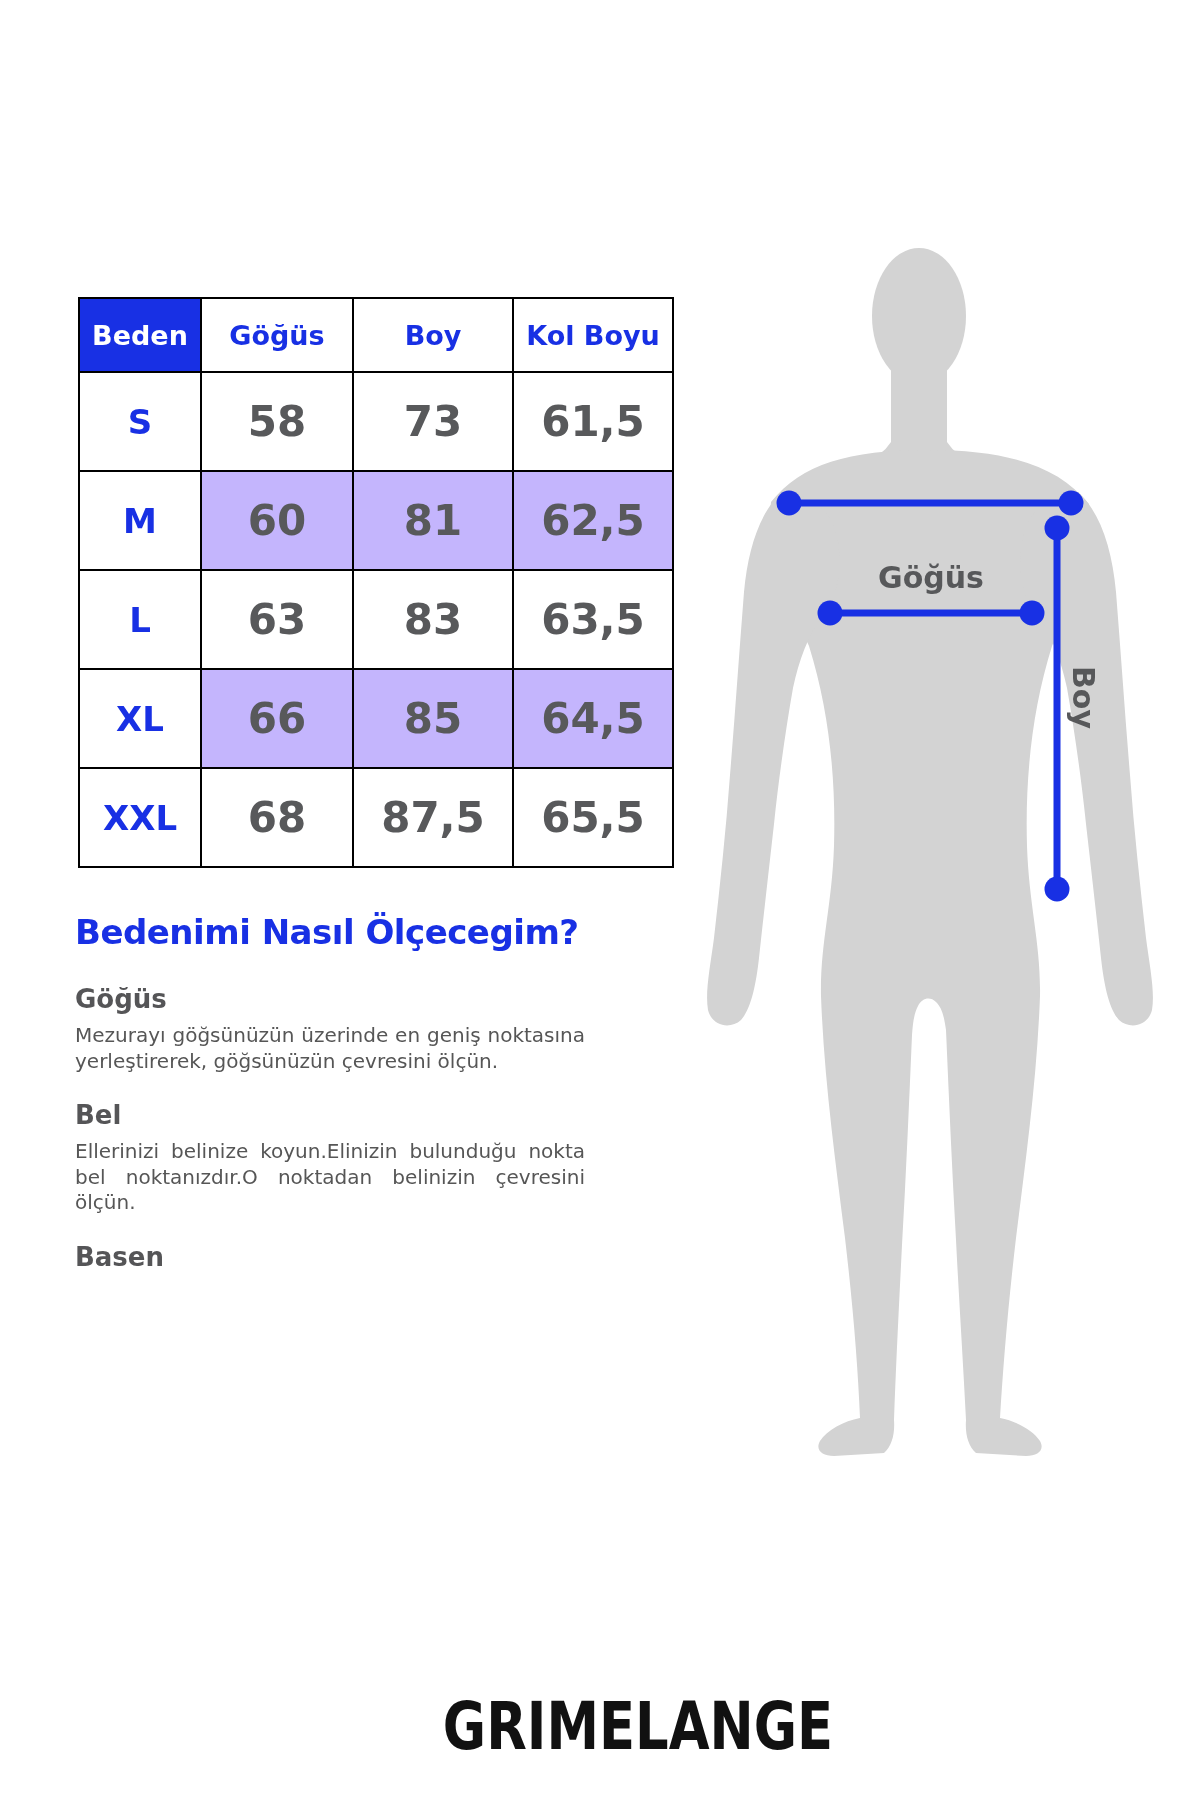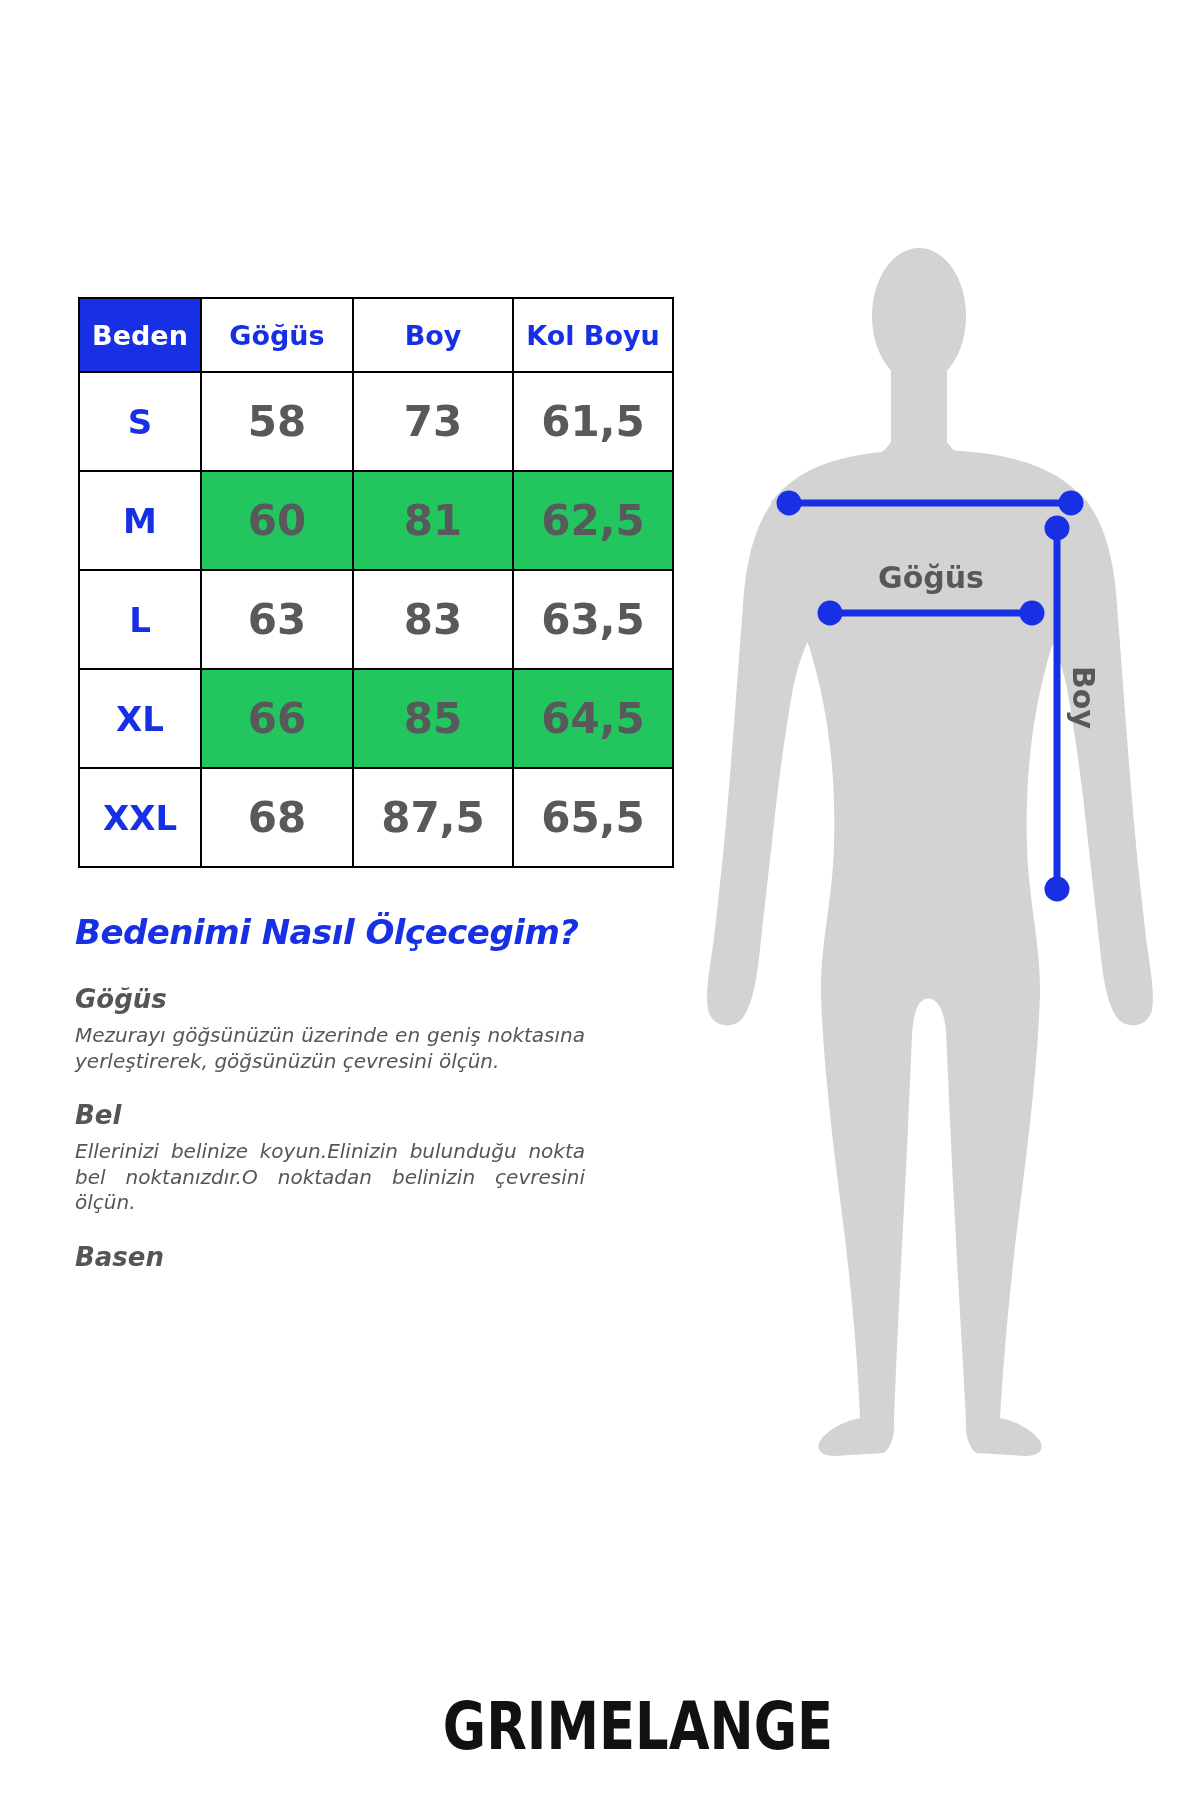"60" tr.shaded td.val-cell { background: #22c55e -> #c4b5fd }
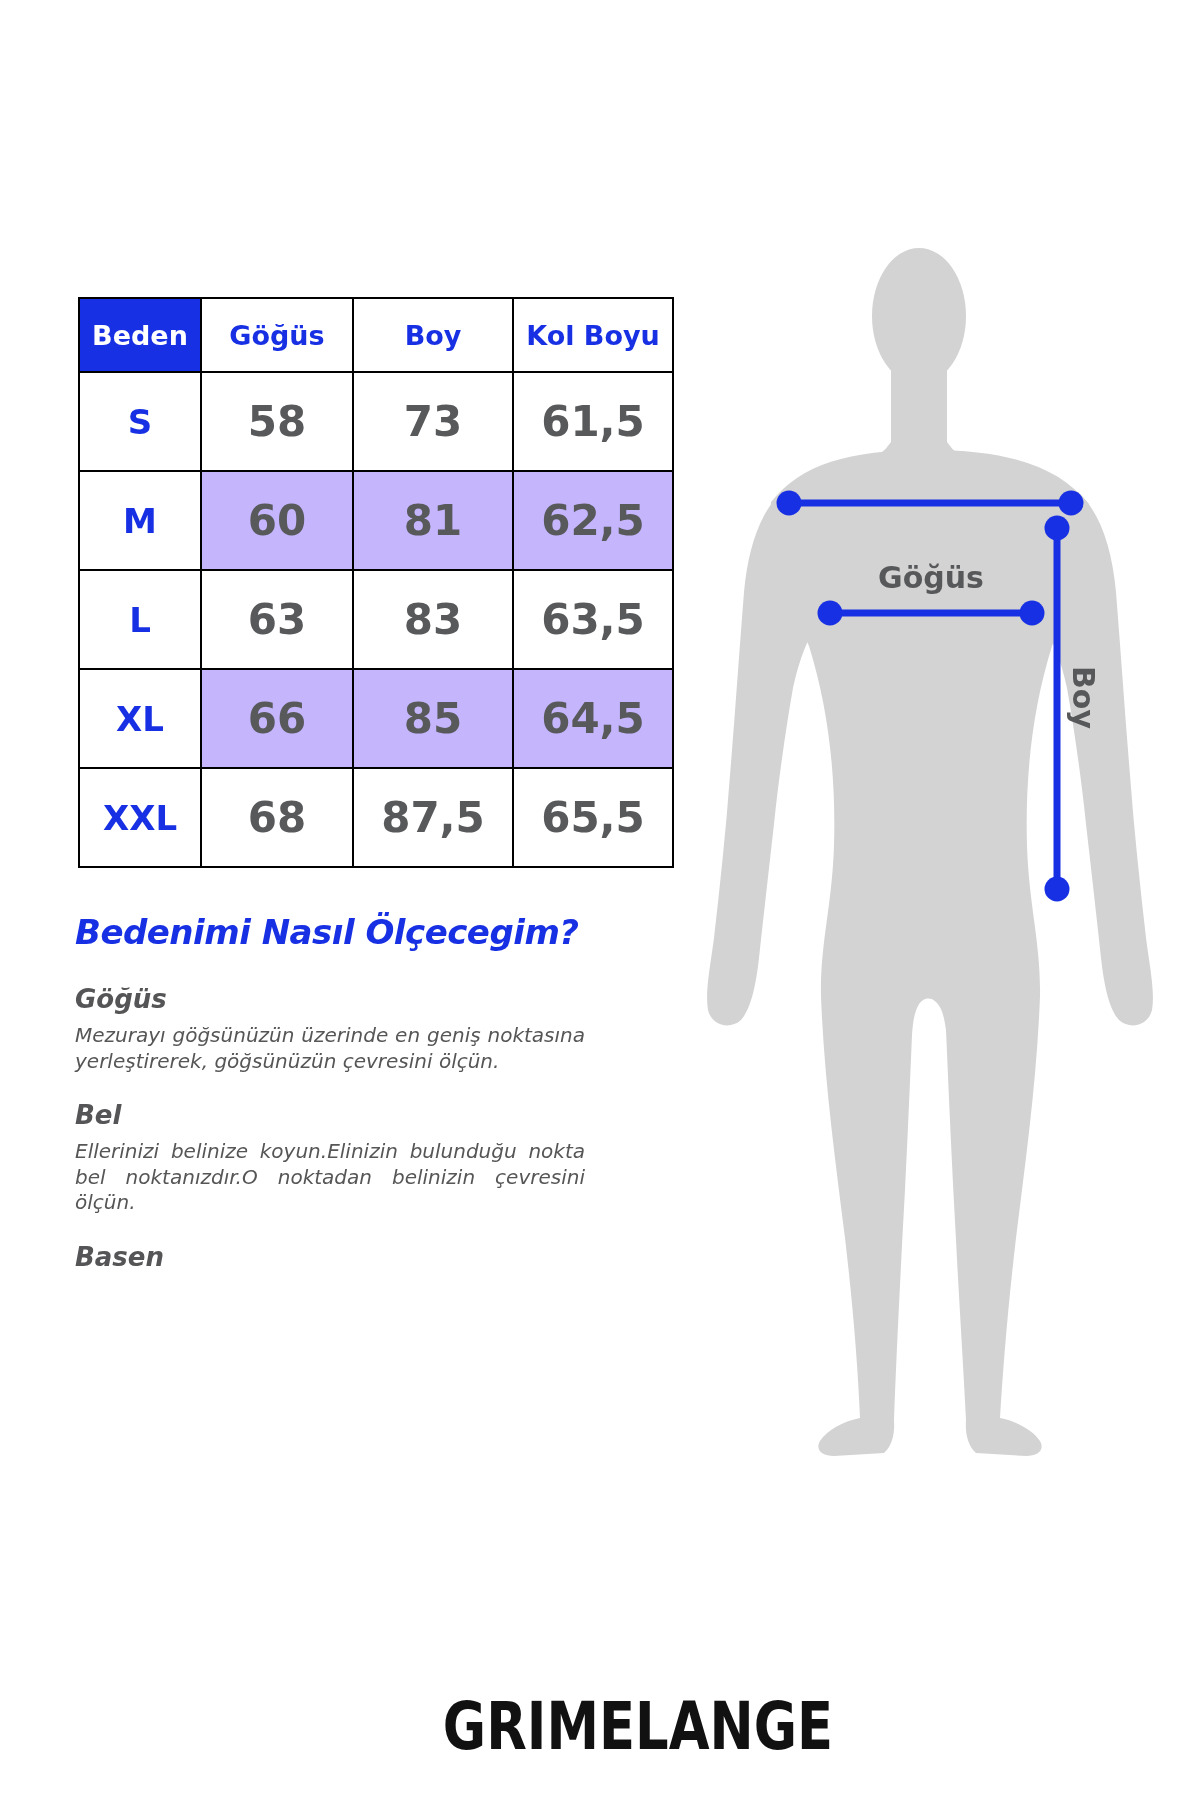"Bedenimi Nasıl Ölçecegim?" .guide { font-style: italic -> none }
